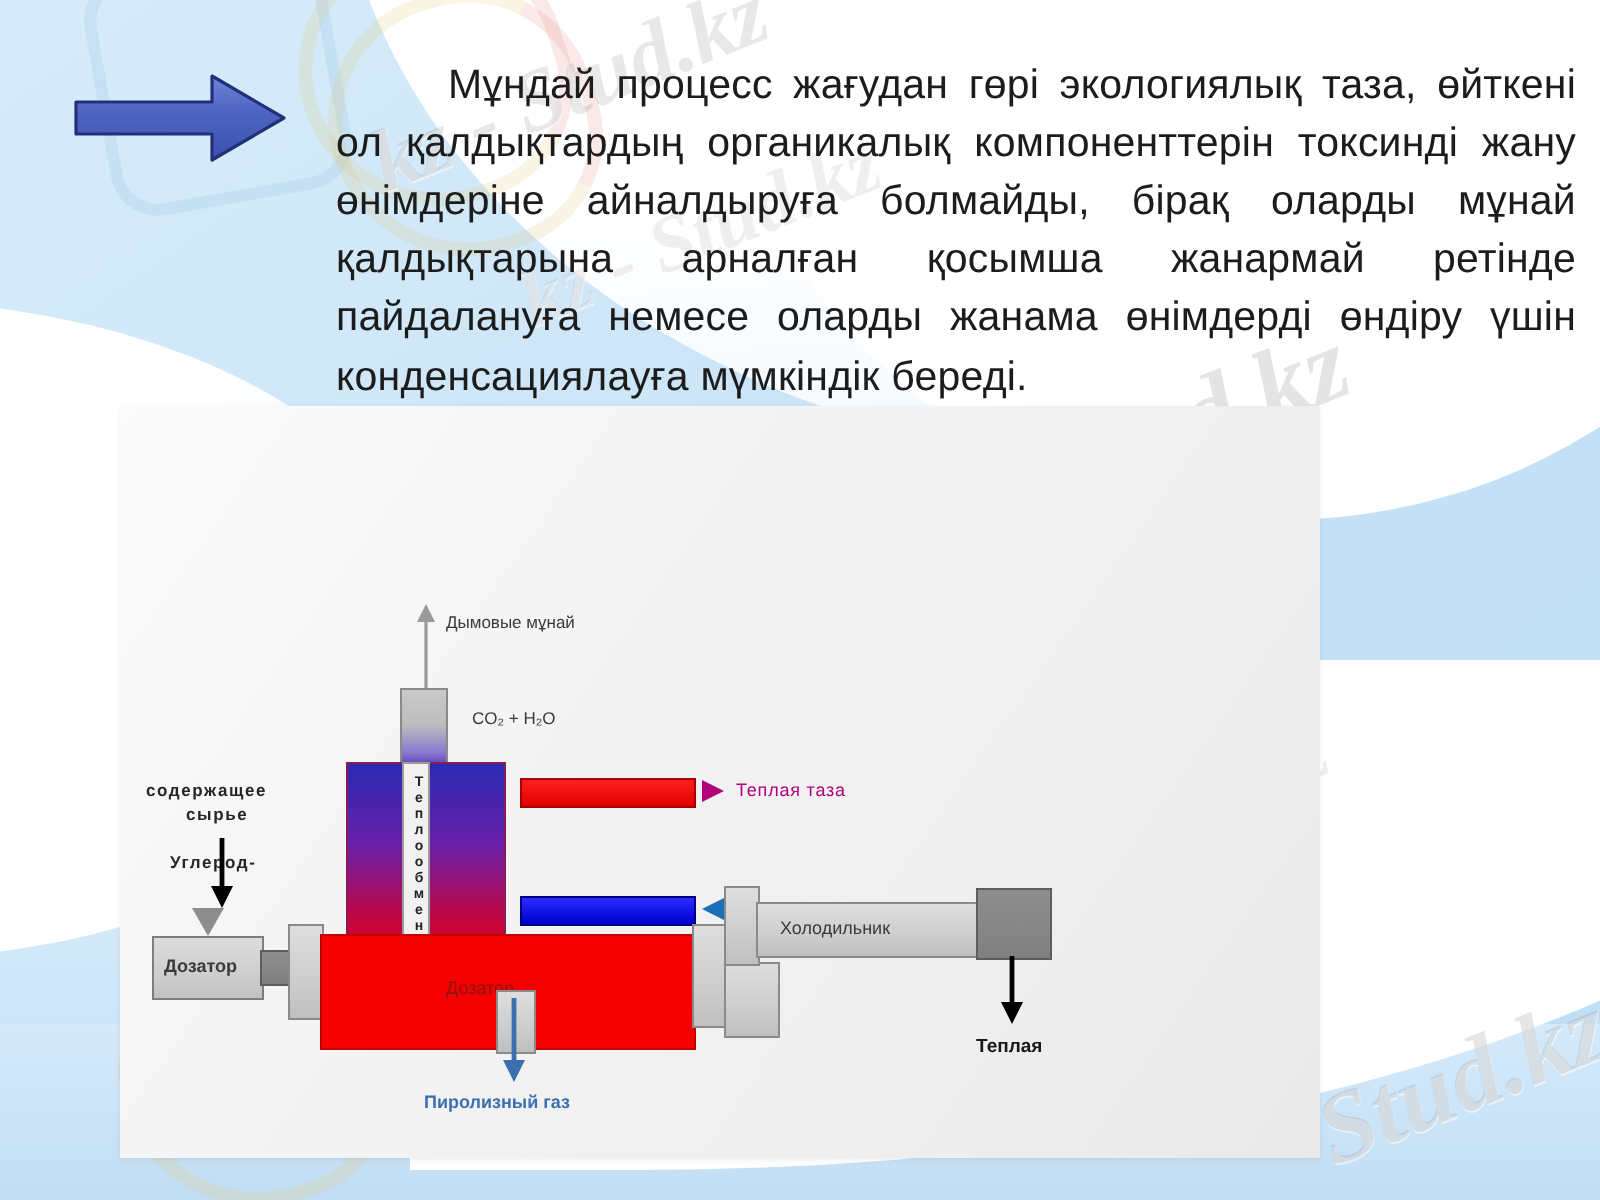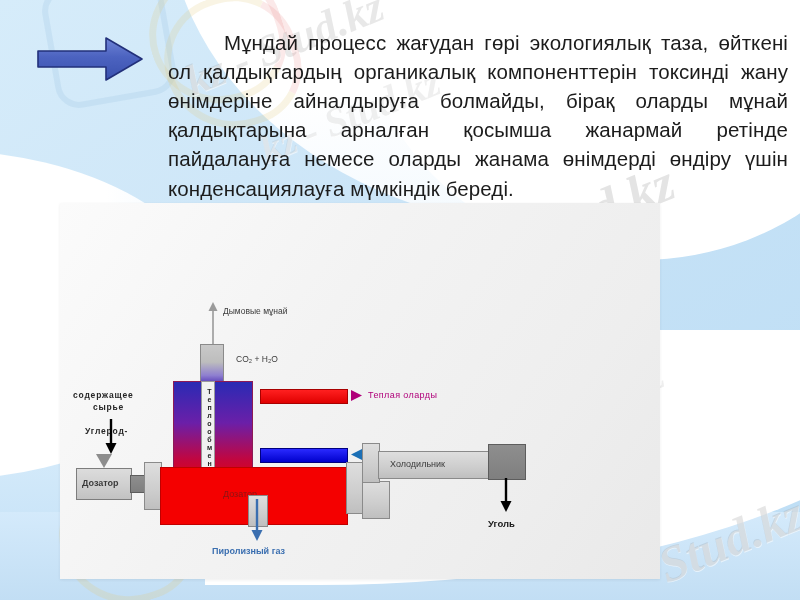"Теплая оларды" div.lbl { text: оларды -> таза }
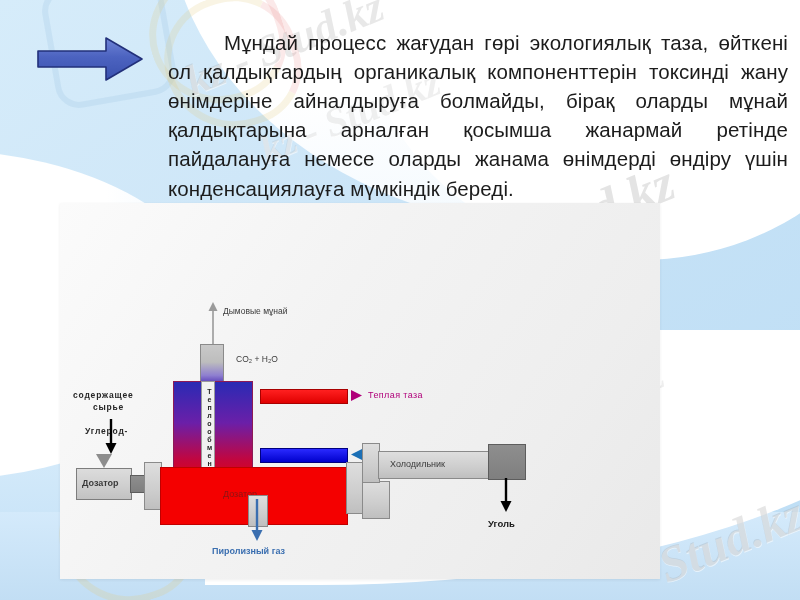"Уголь" div.lbl { text: Уголь -> Теплая }
